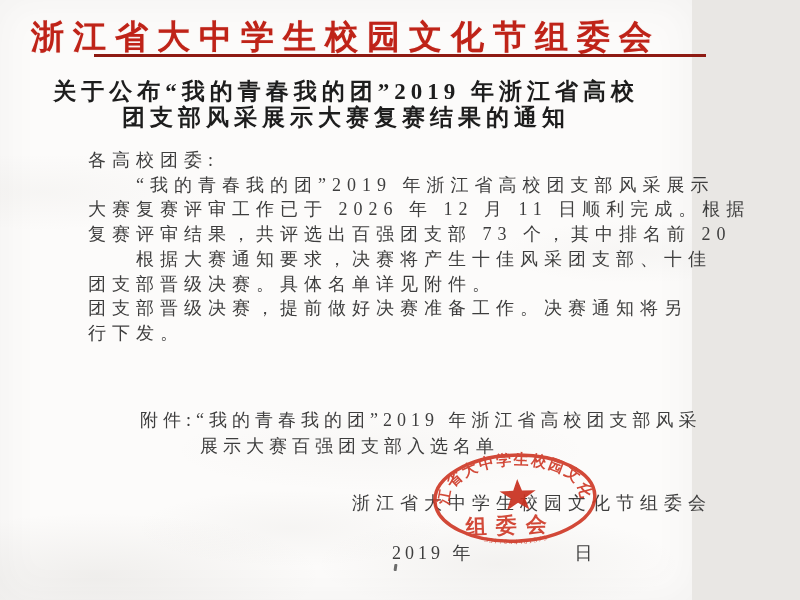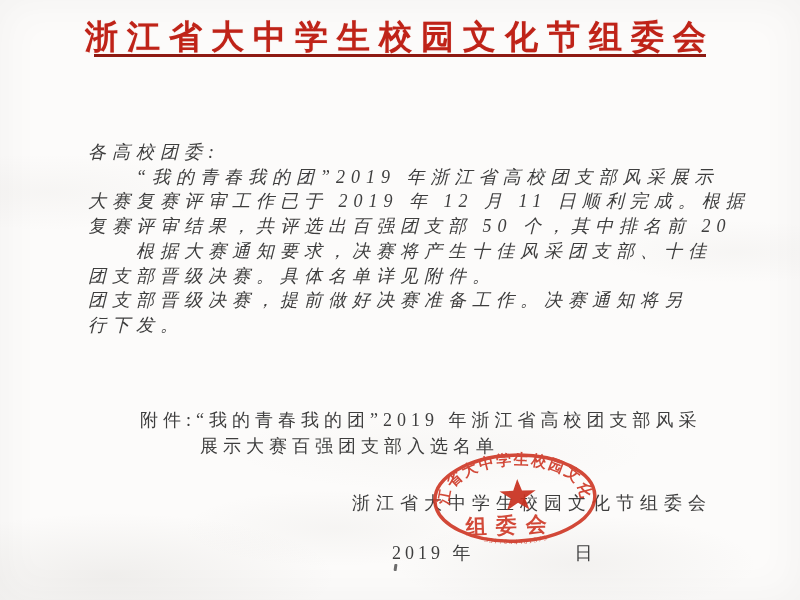"浙江省大中学生校园文化节组委会" .page { width: 800px -> 692px }
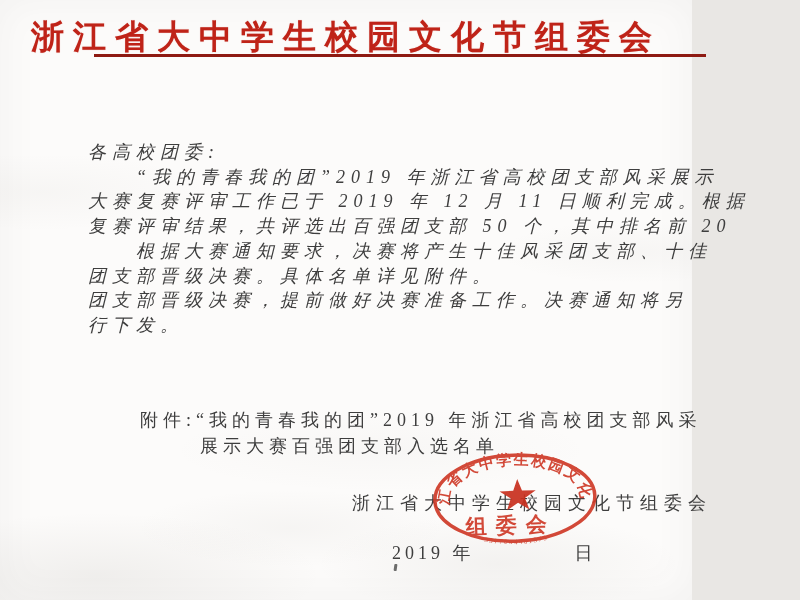"关于公布“我的青春我的团”2019 年浙江省高校" div { html: none -> <div>关于公布“我的青春我的团”2019 年浙江省高校</div> }
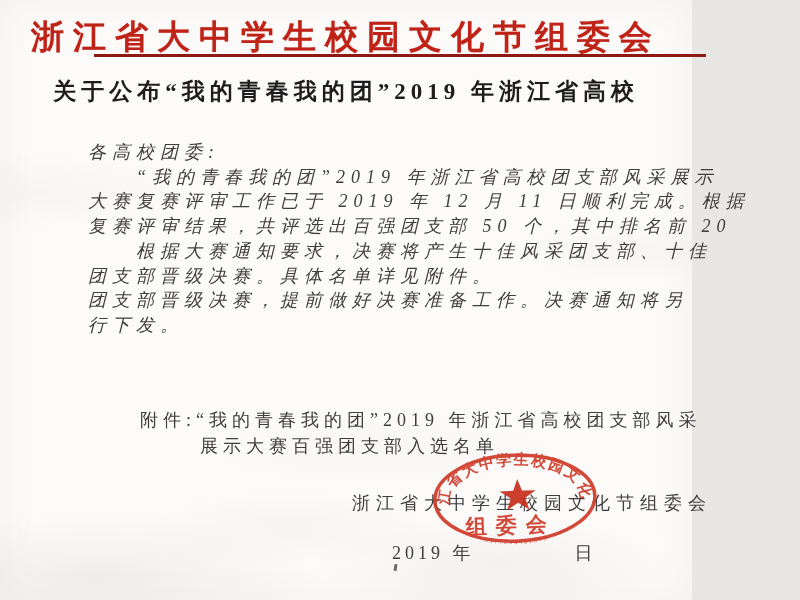"团支部风采展示大赛复赛结果的通知" div { html: none -> <div>团支部风采展示大赛复赛结果的通知</div> }
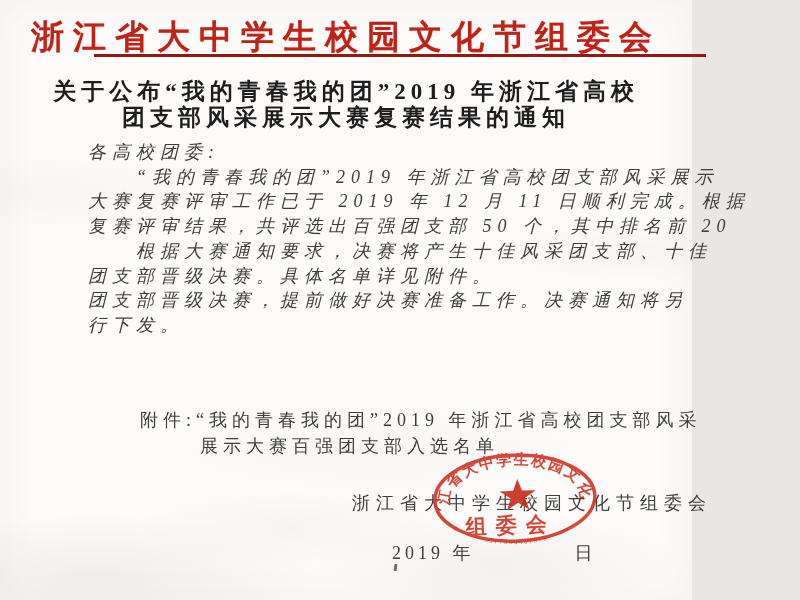"各高校团委:" .doc-body { font-style: italic -> none; top: 140px -> 148px }
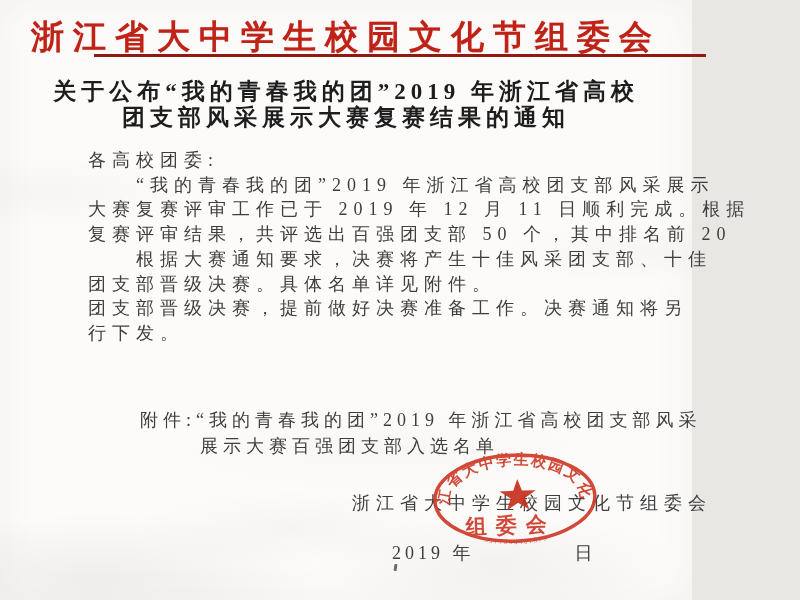"大赛复赛评审工作已于 2019 年 12 月" div.line { text: 2019 -> 2026 }
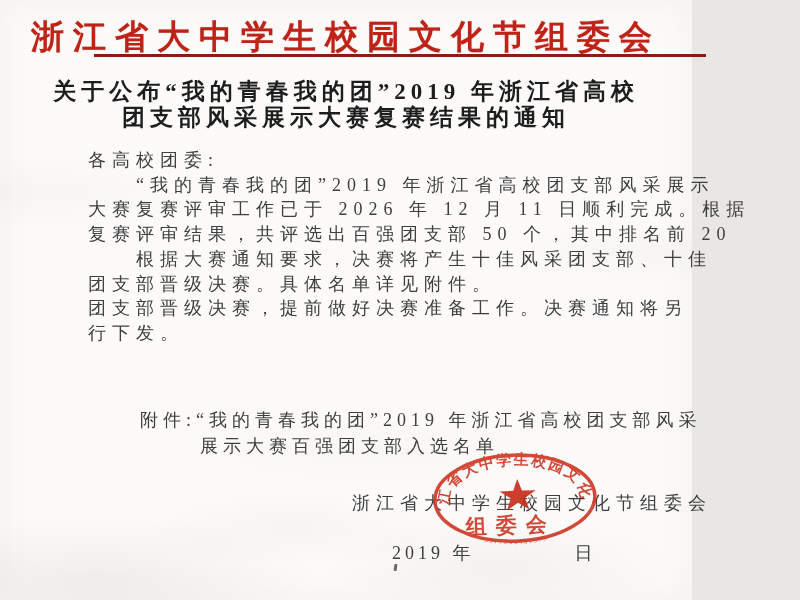"复赛评审结果，共评选出百强团支部 50 个，其中排名前 20" div.line { text: 50 -> 73 }
